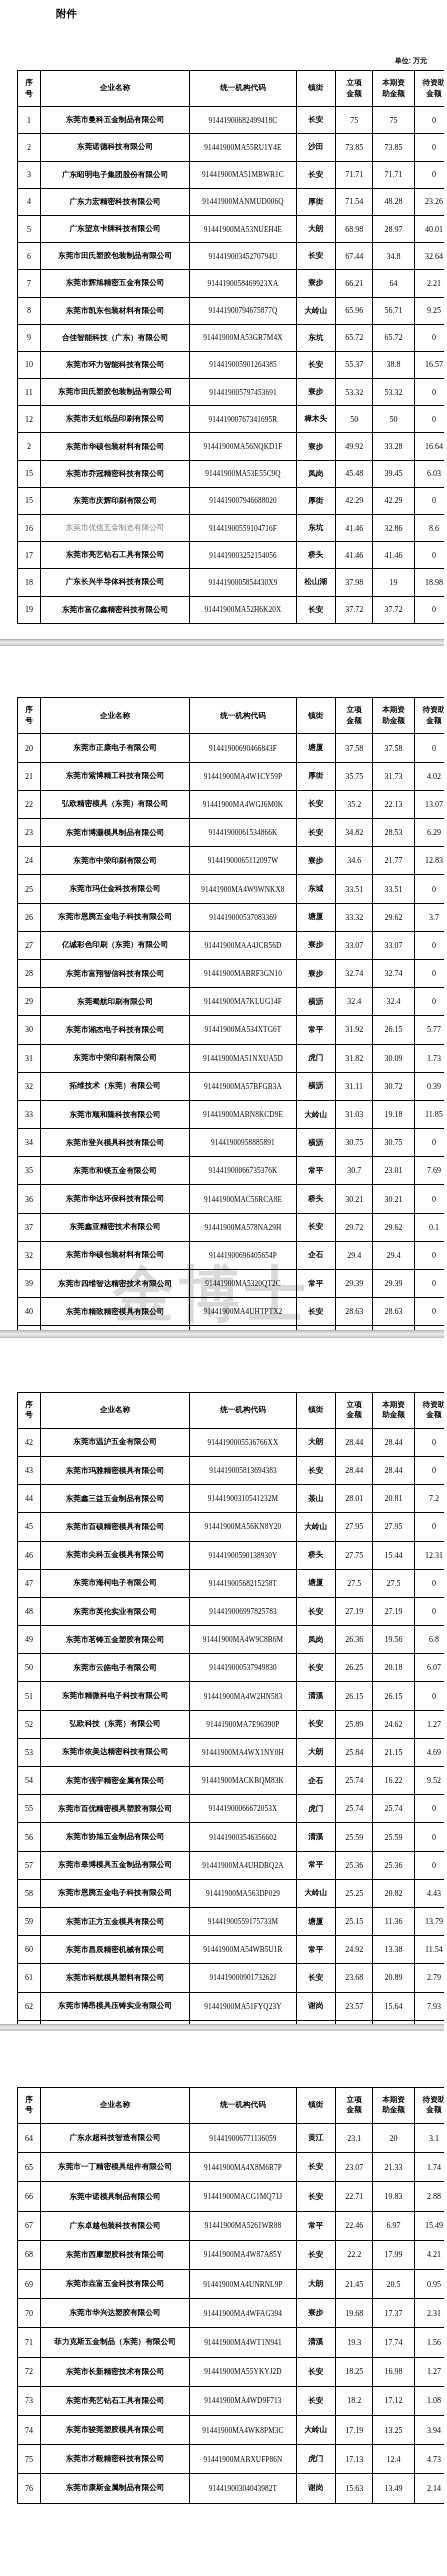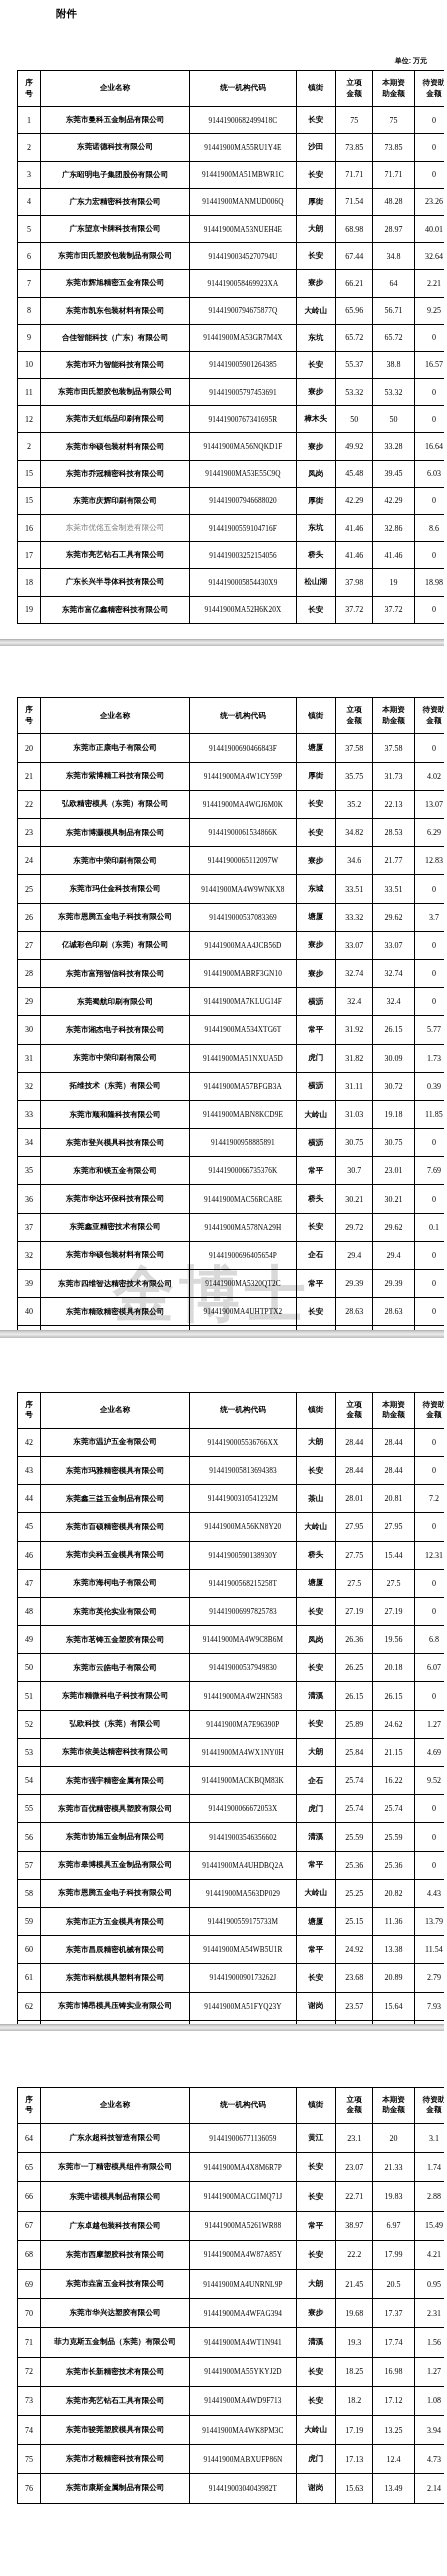"38.97" td.c4 { text: 38.97 -> 22.46 }
